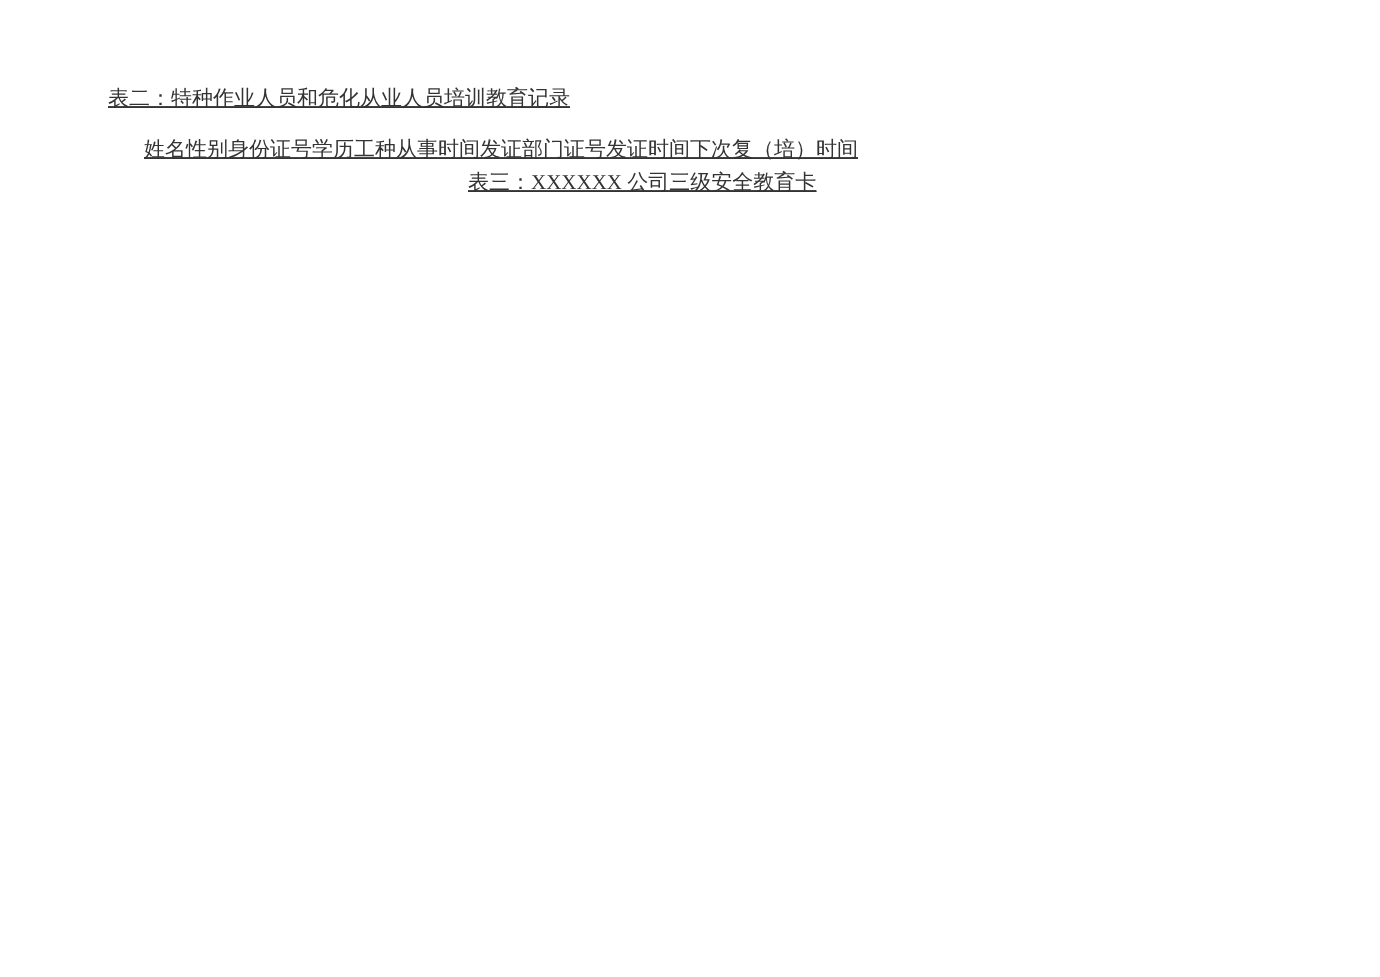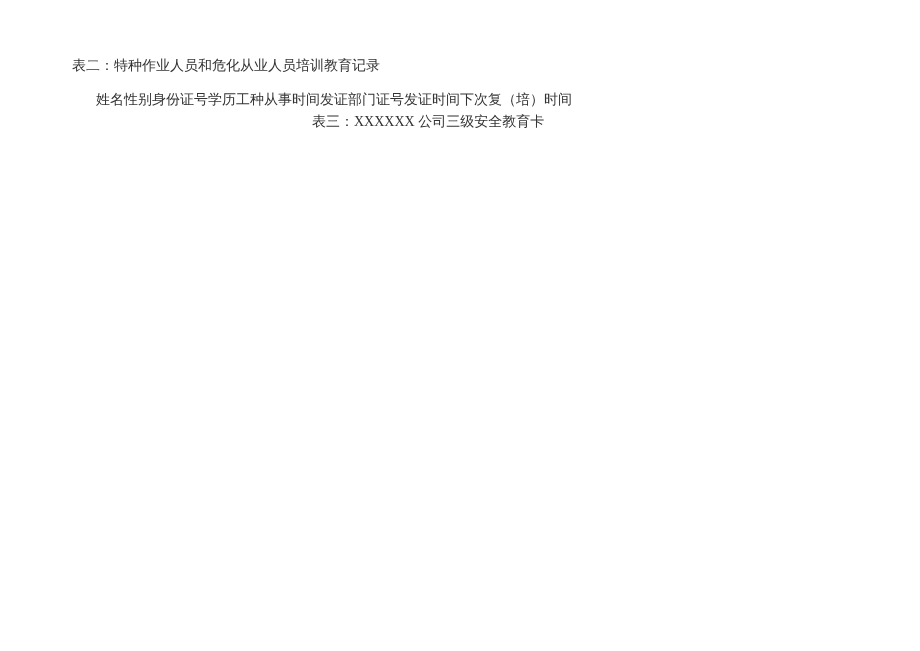"表二：特种作业人员和危化从业人员培训教育记录" * { text-decoration: none -> underline }
